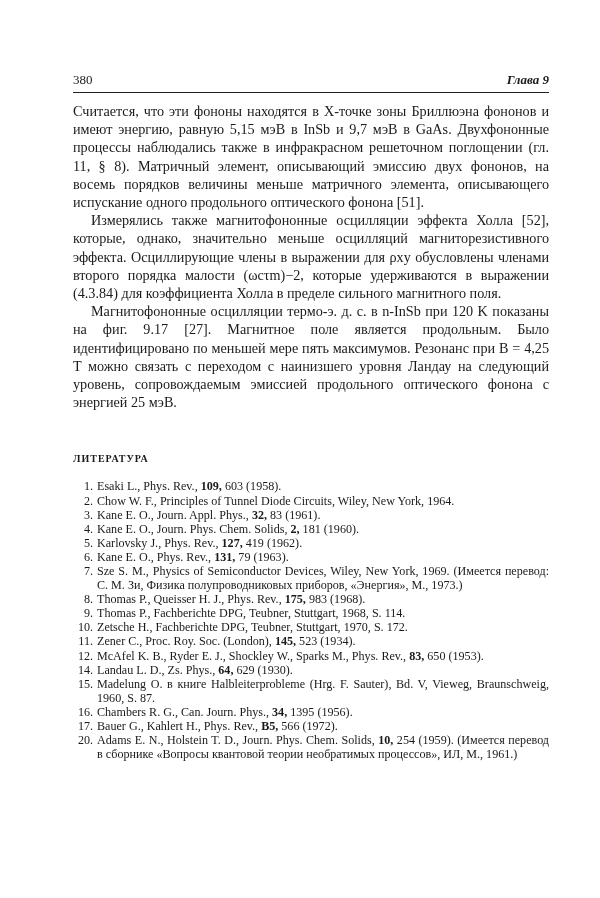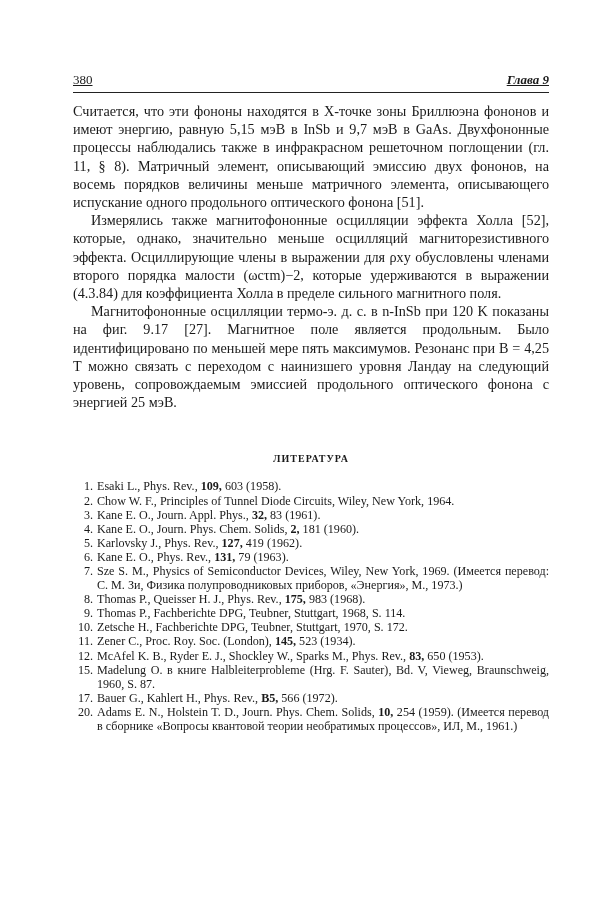"380" .running-head { text-decoration: underline -> none }
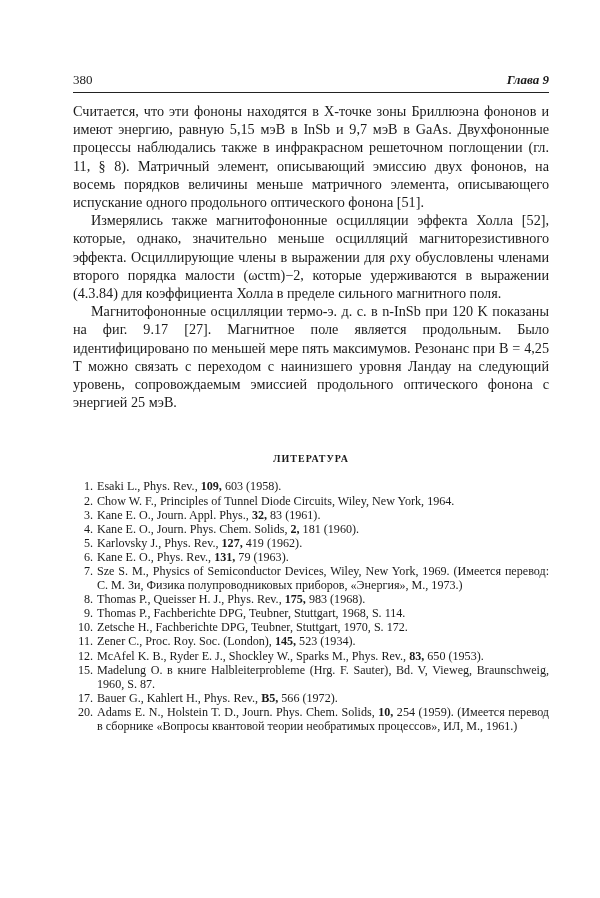"ЛИТЕРАТУРА" .refs-title { text-align: center -> none }
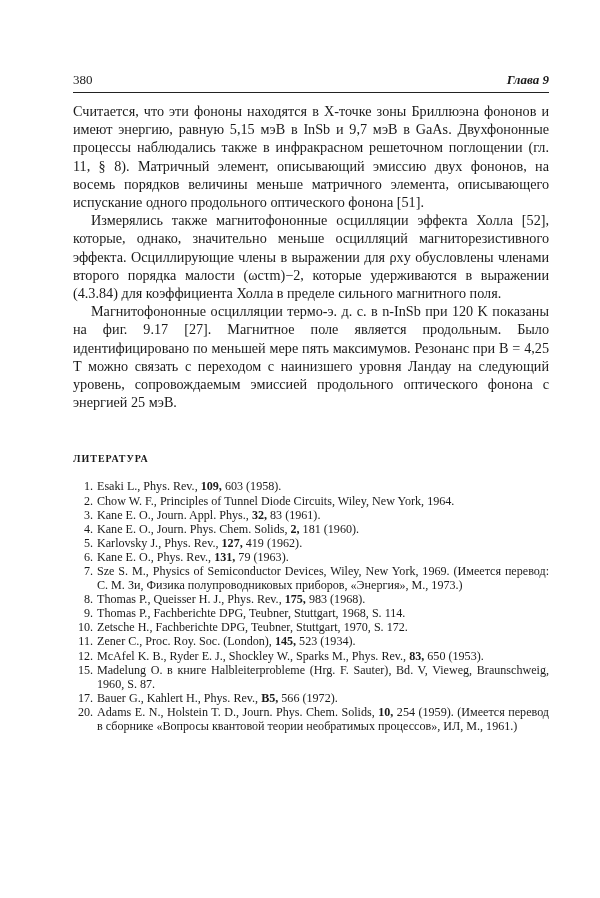"14." div.ref { html: none -> <div> <span>14.</span> <span><span>Landau L. D.,</span><span> Zs. Phys., </span><span>64,</span><span> 629 (1930).</span></span> </div> }
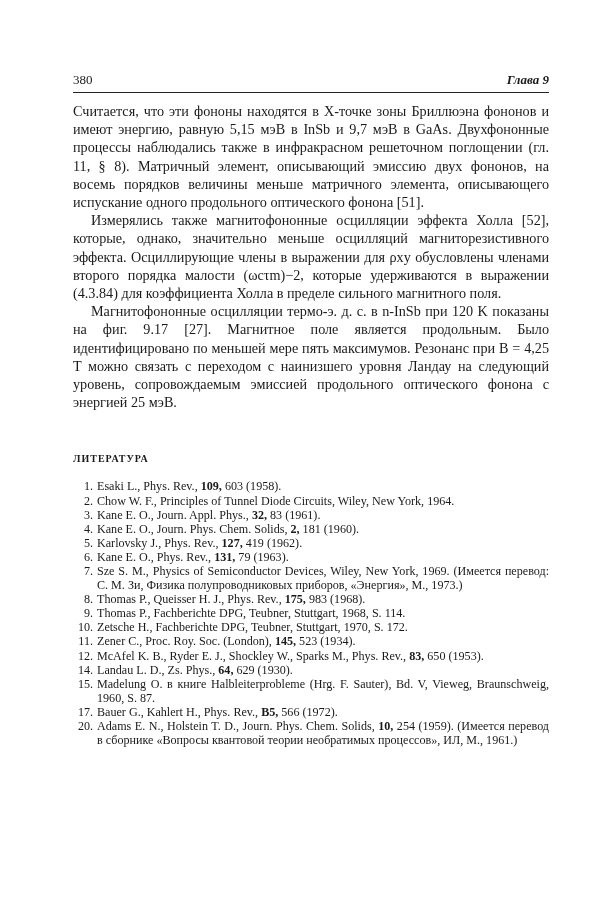"16." div.ref { html: none -> <div> <span>16.</span> <span><span>Chambers R. G.,</span><span> Can. Journ. Phys., </span><span>34,</span><span> 1395 (1956).</span></span> </div> }
